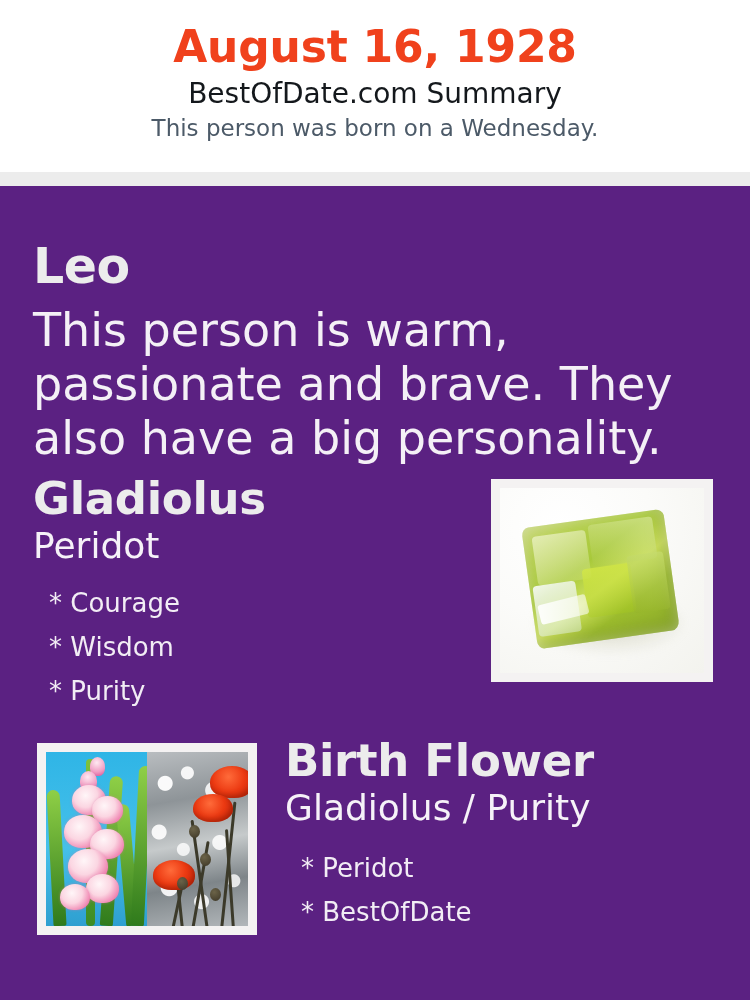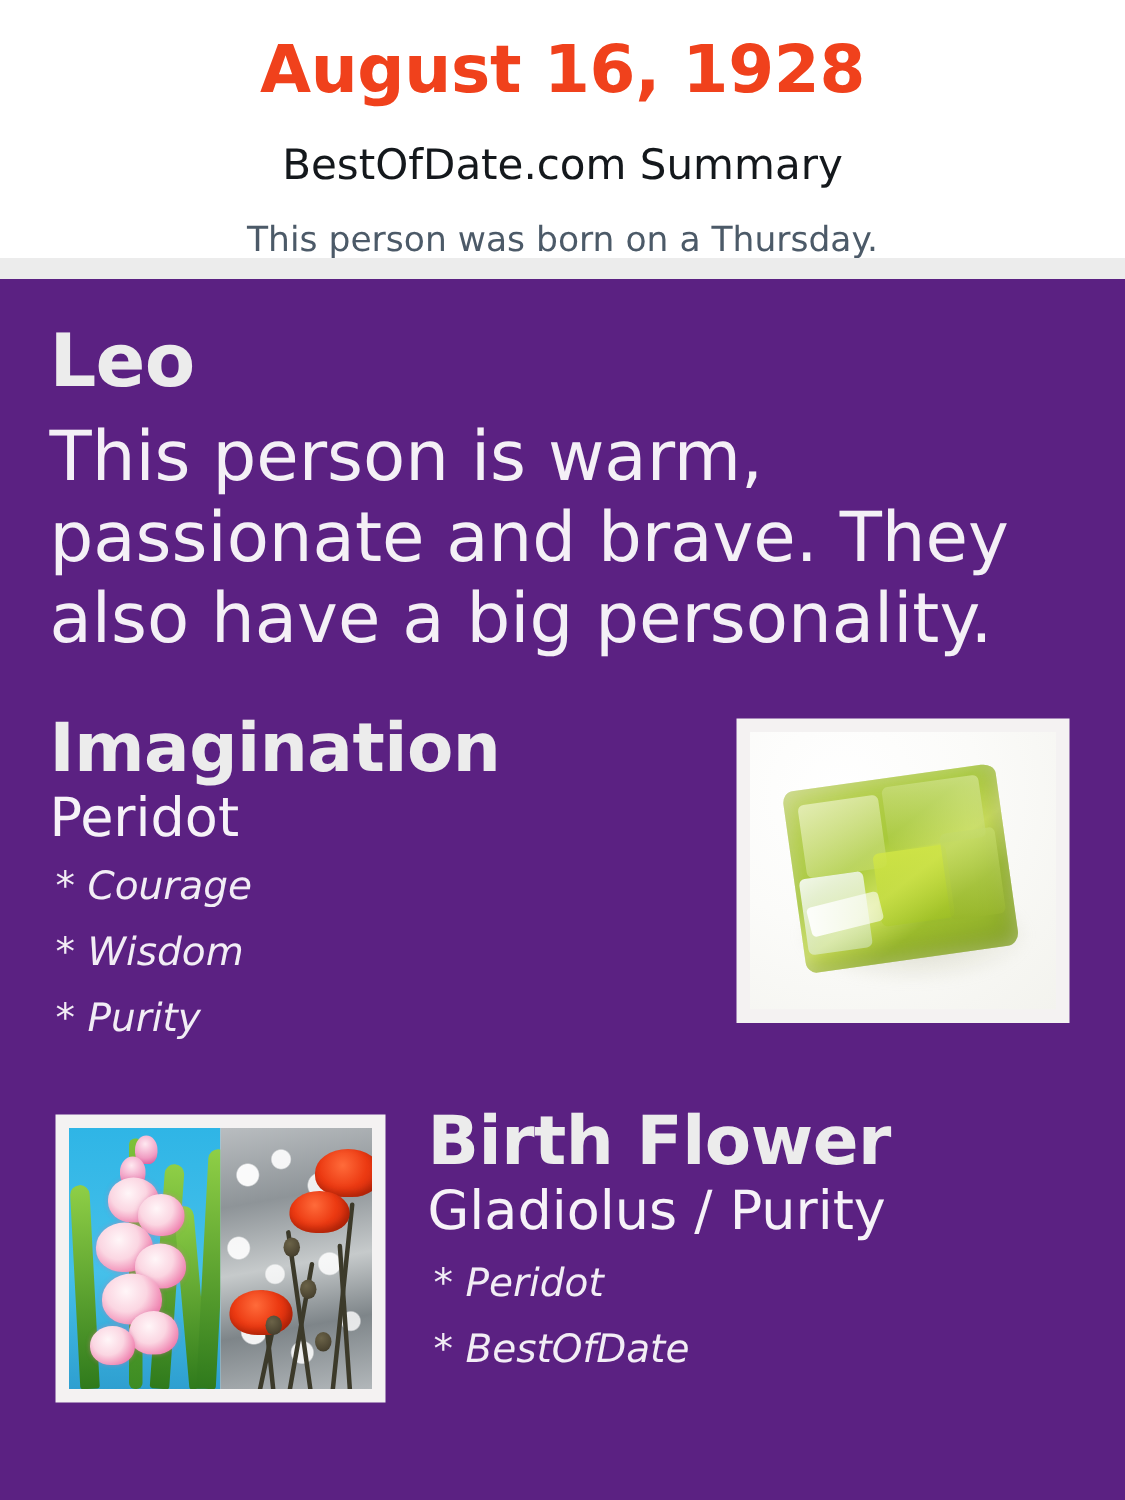"BestOfDate.com Summary" .header-site { margin: 16px -> 0 }
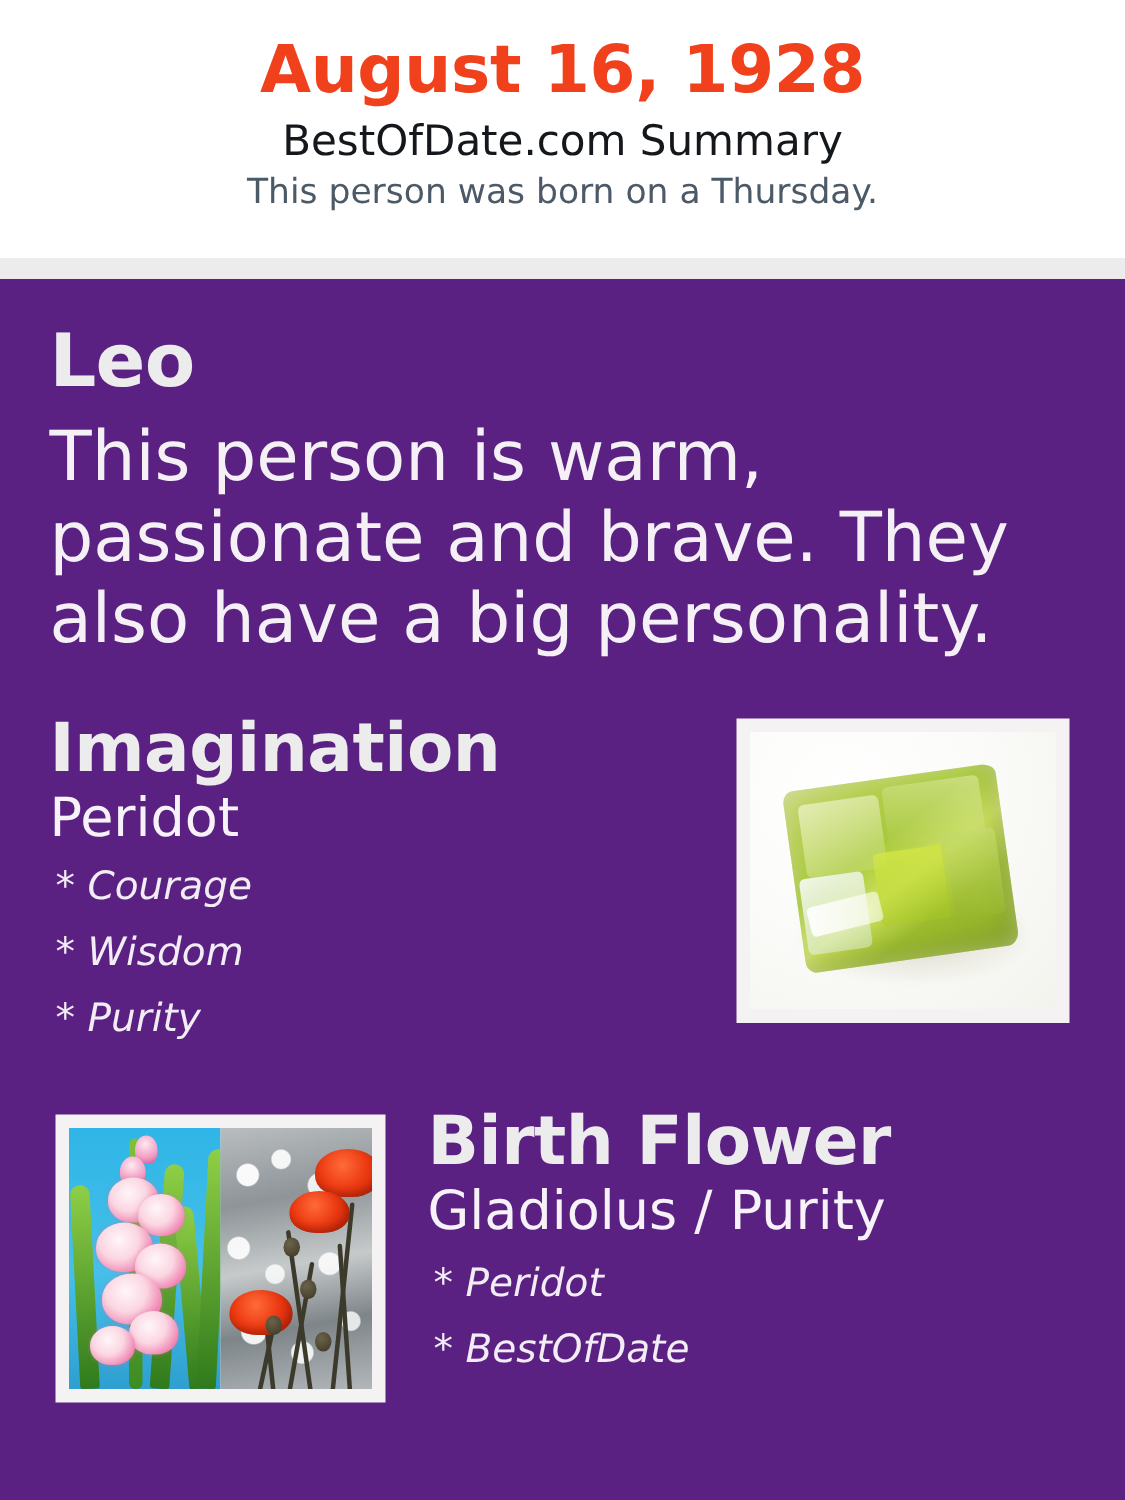"This person was born on" div.header-sub { text: Thursday -> Wednesday }
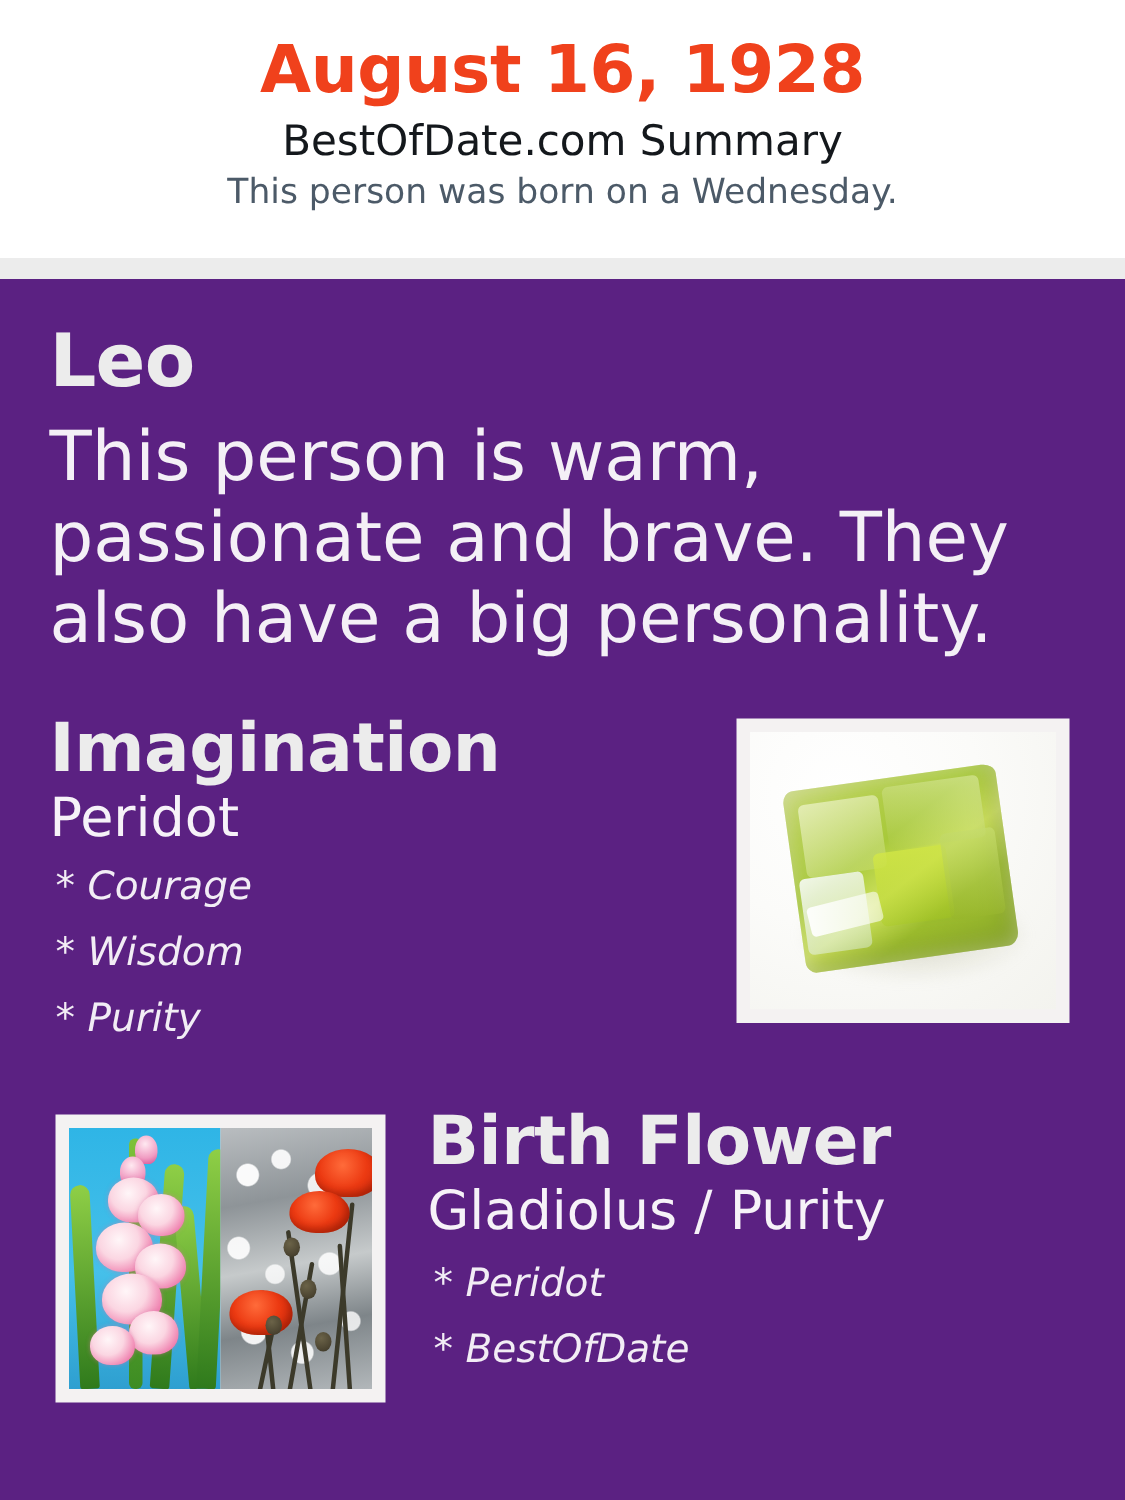"Leo" .sign-block { top: 30px -> 56px }
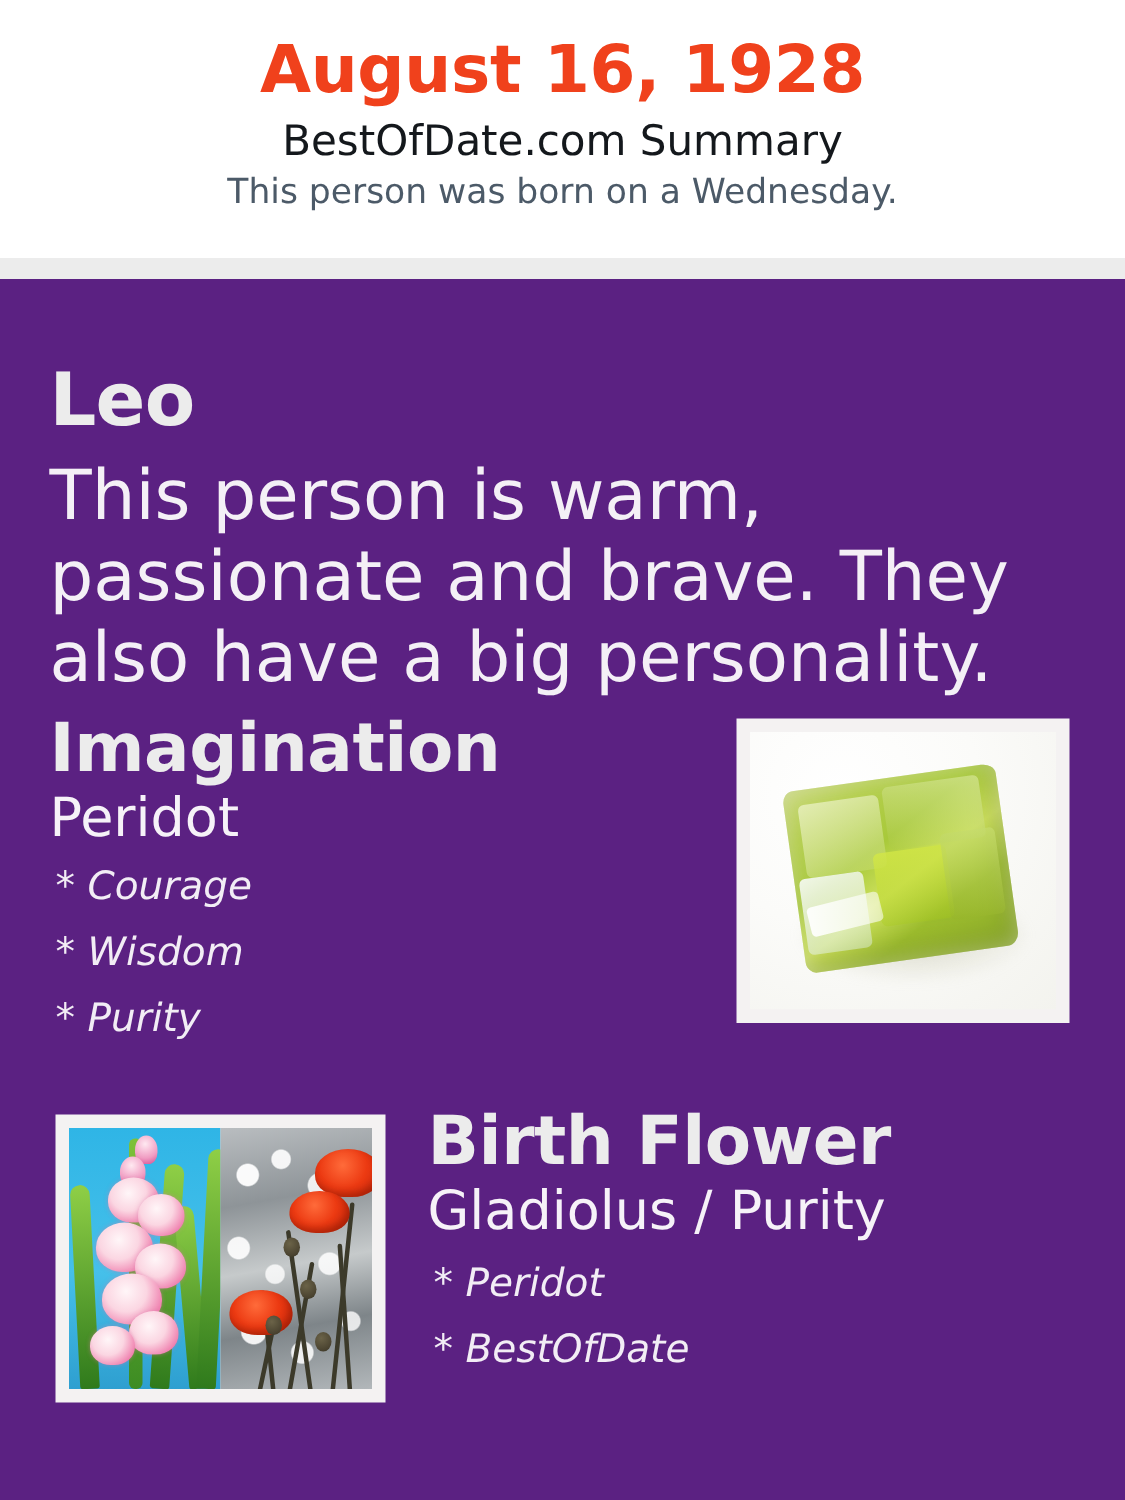"Imagination" h2.sec-title { text: Imagination -> Gladiolus }
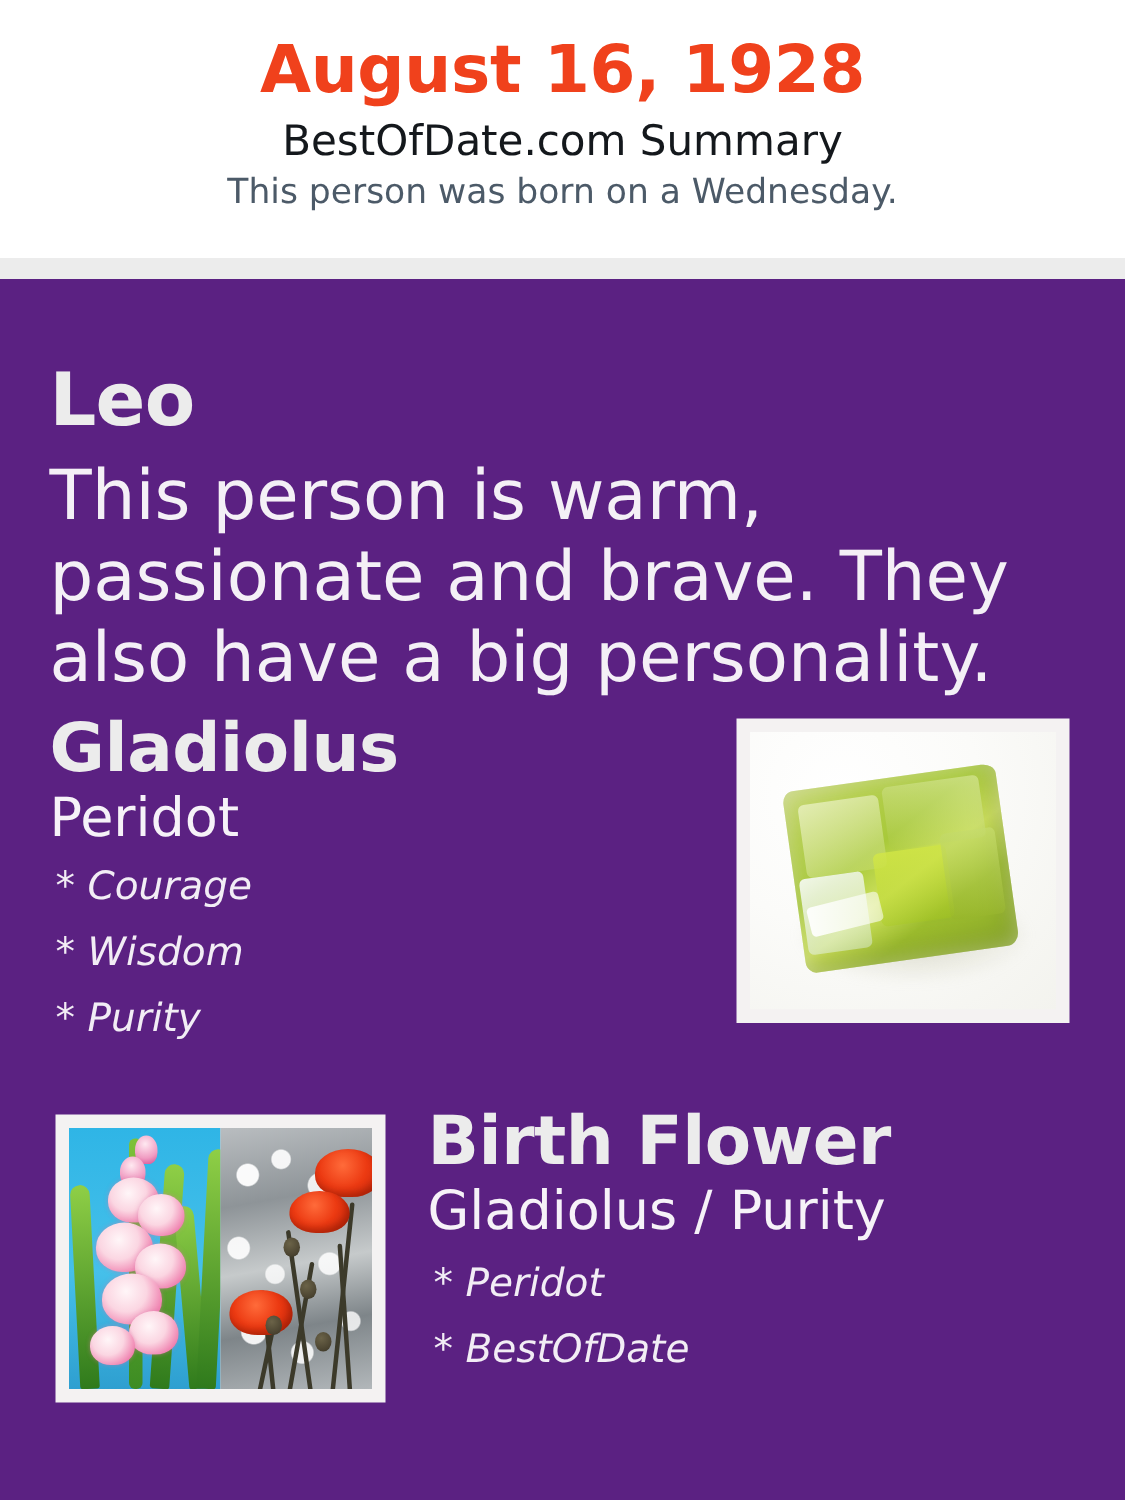"* Courage" .trait-list { font-style: italic -> none; margin: 4px -> 16px }
